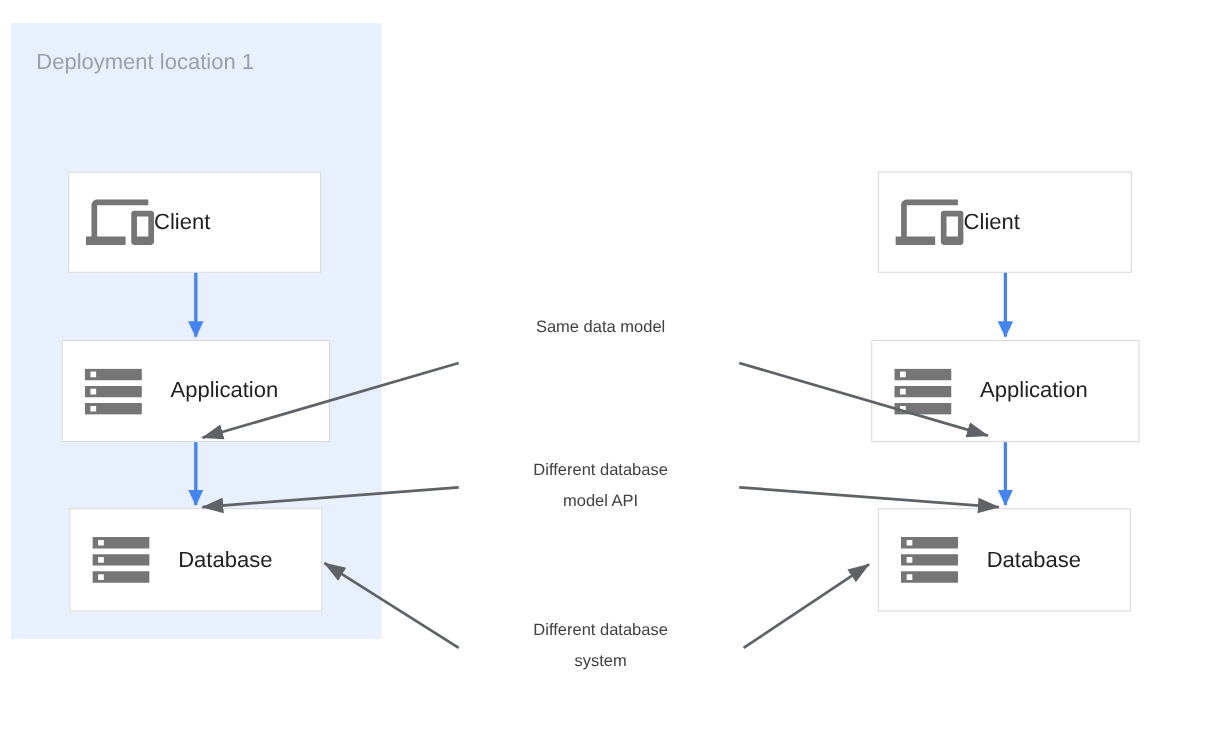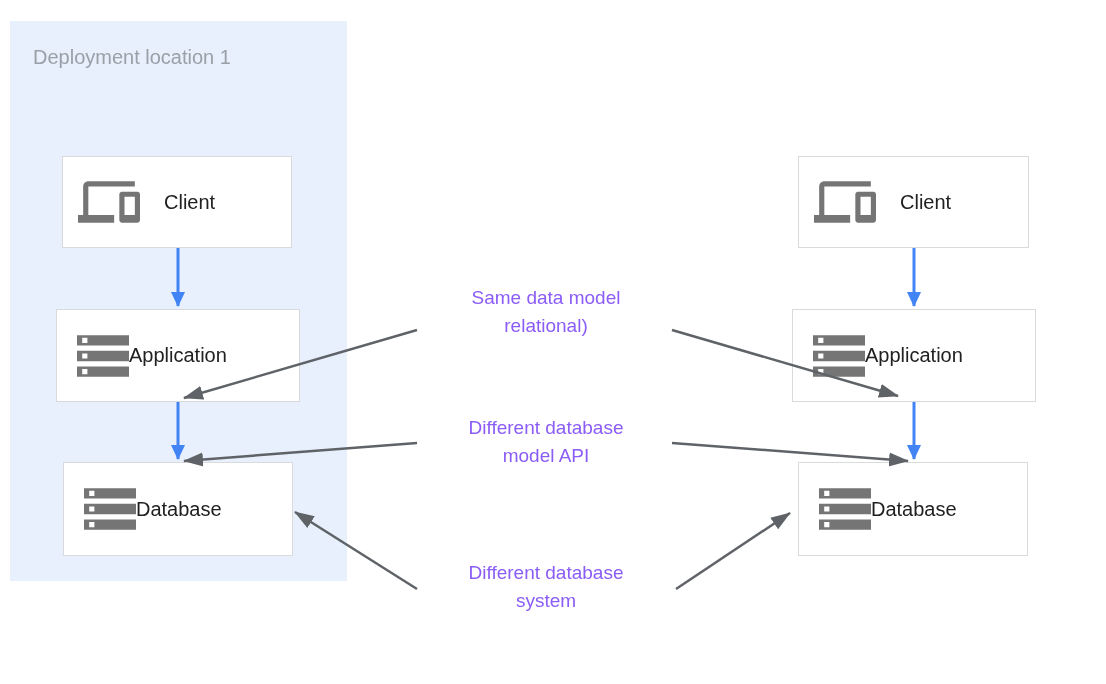"Client" #l-client .label, #r-client .label { margin-left: 24px -> none }
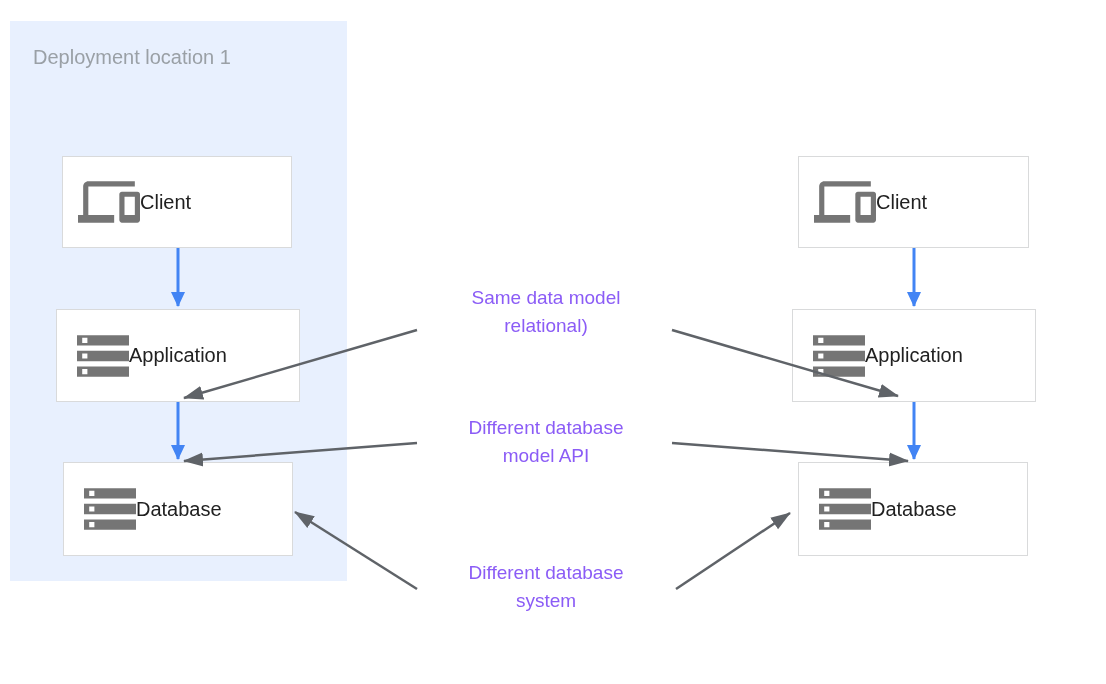"Same data model" .annotation { color: #8b5cf6 -> #404040; font-size: 19px -> 15px }
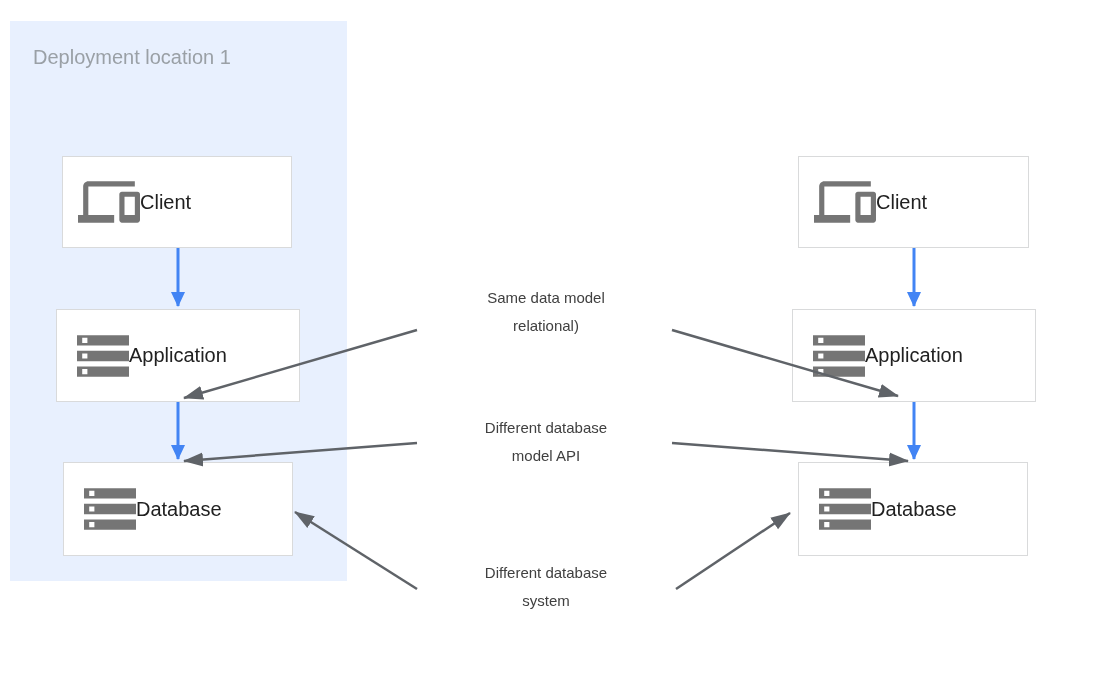"relational)" div { html: <div>relational)</div> -> none }
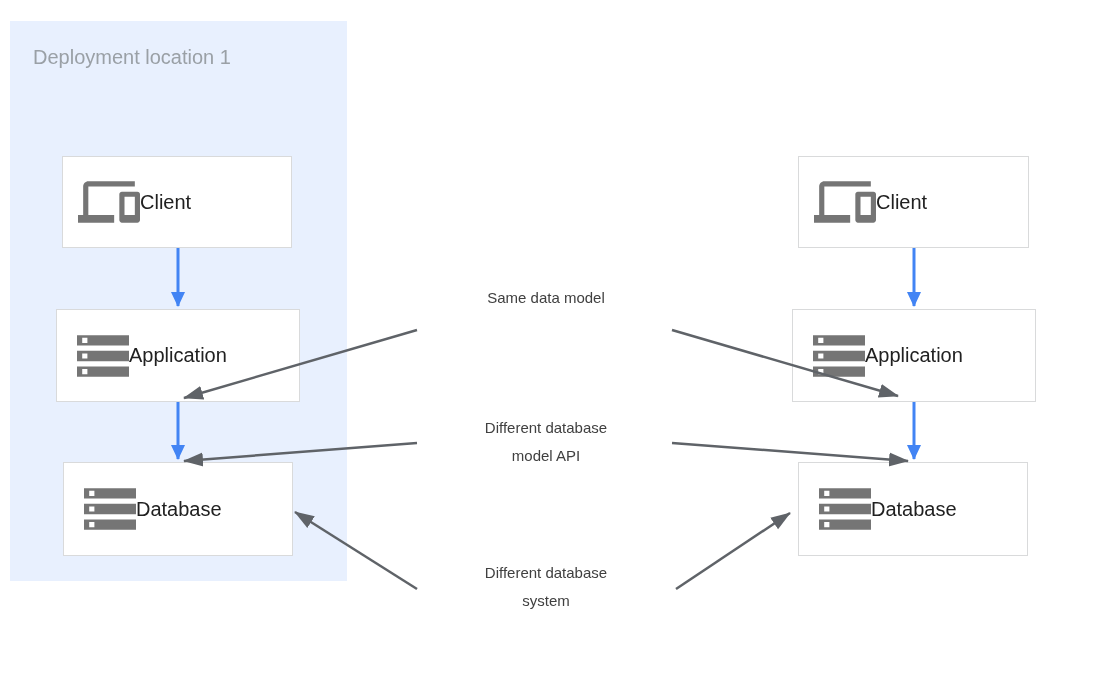"Application" #l-app .label, #r-app .label, #l-db .label, #r-db .label { margin-left: none -> 26px }
